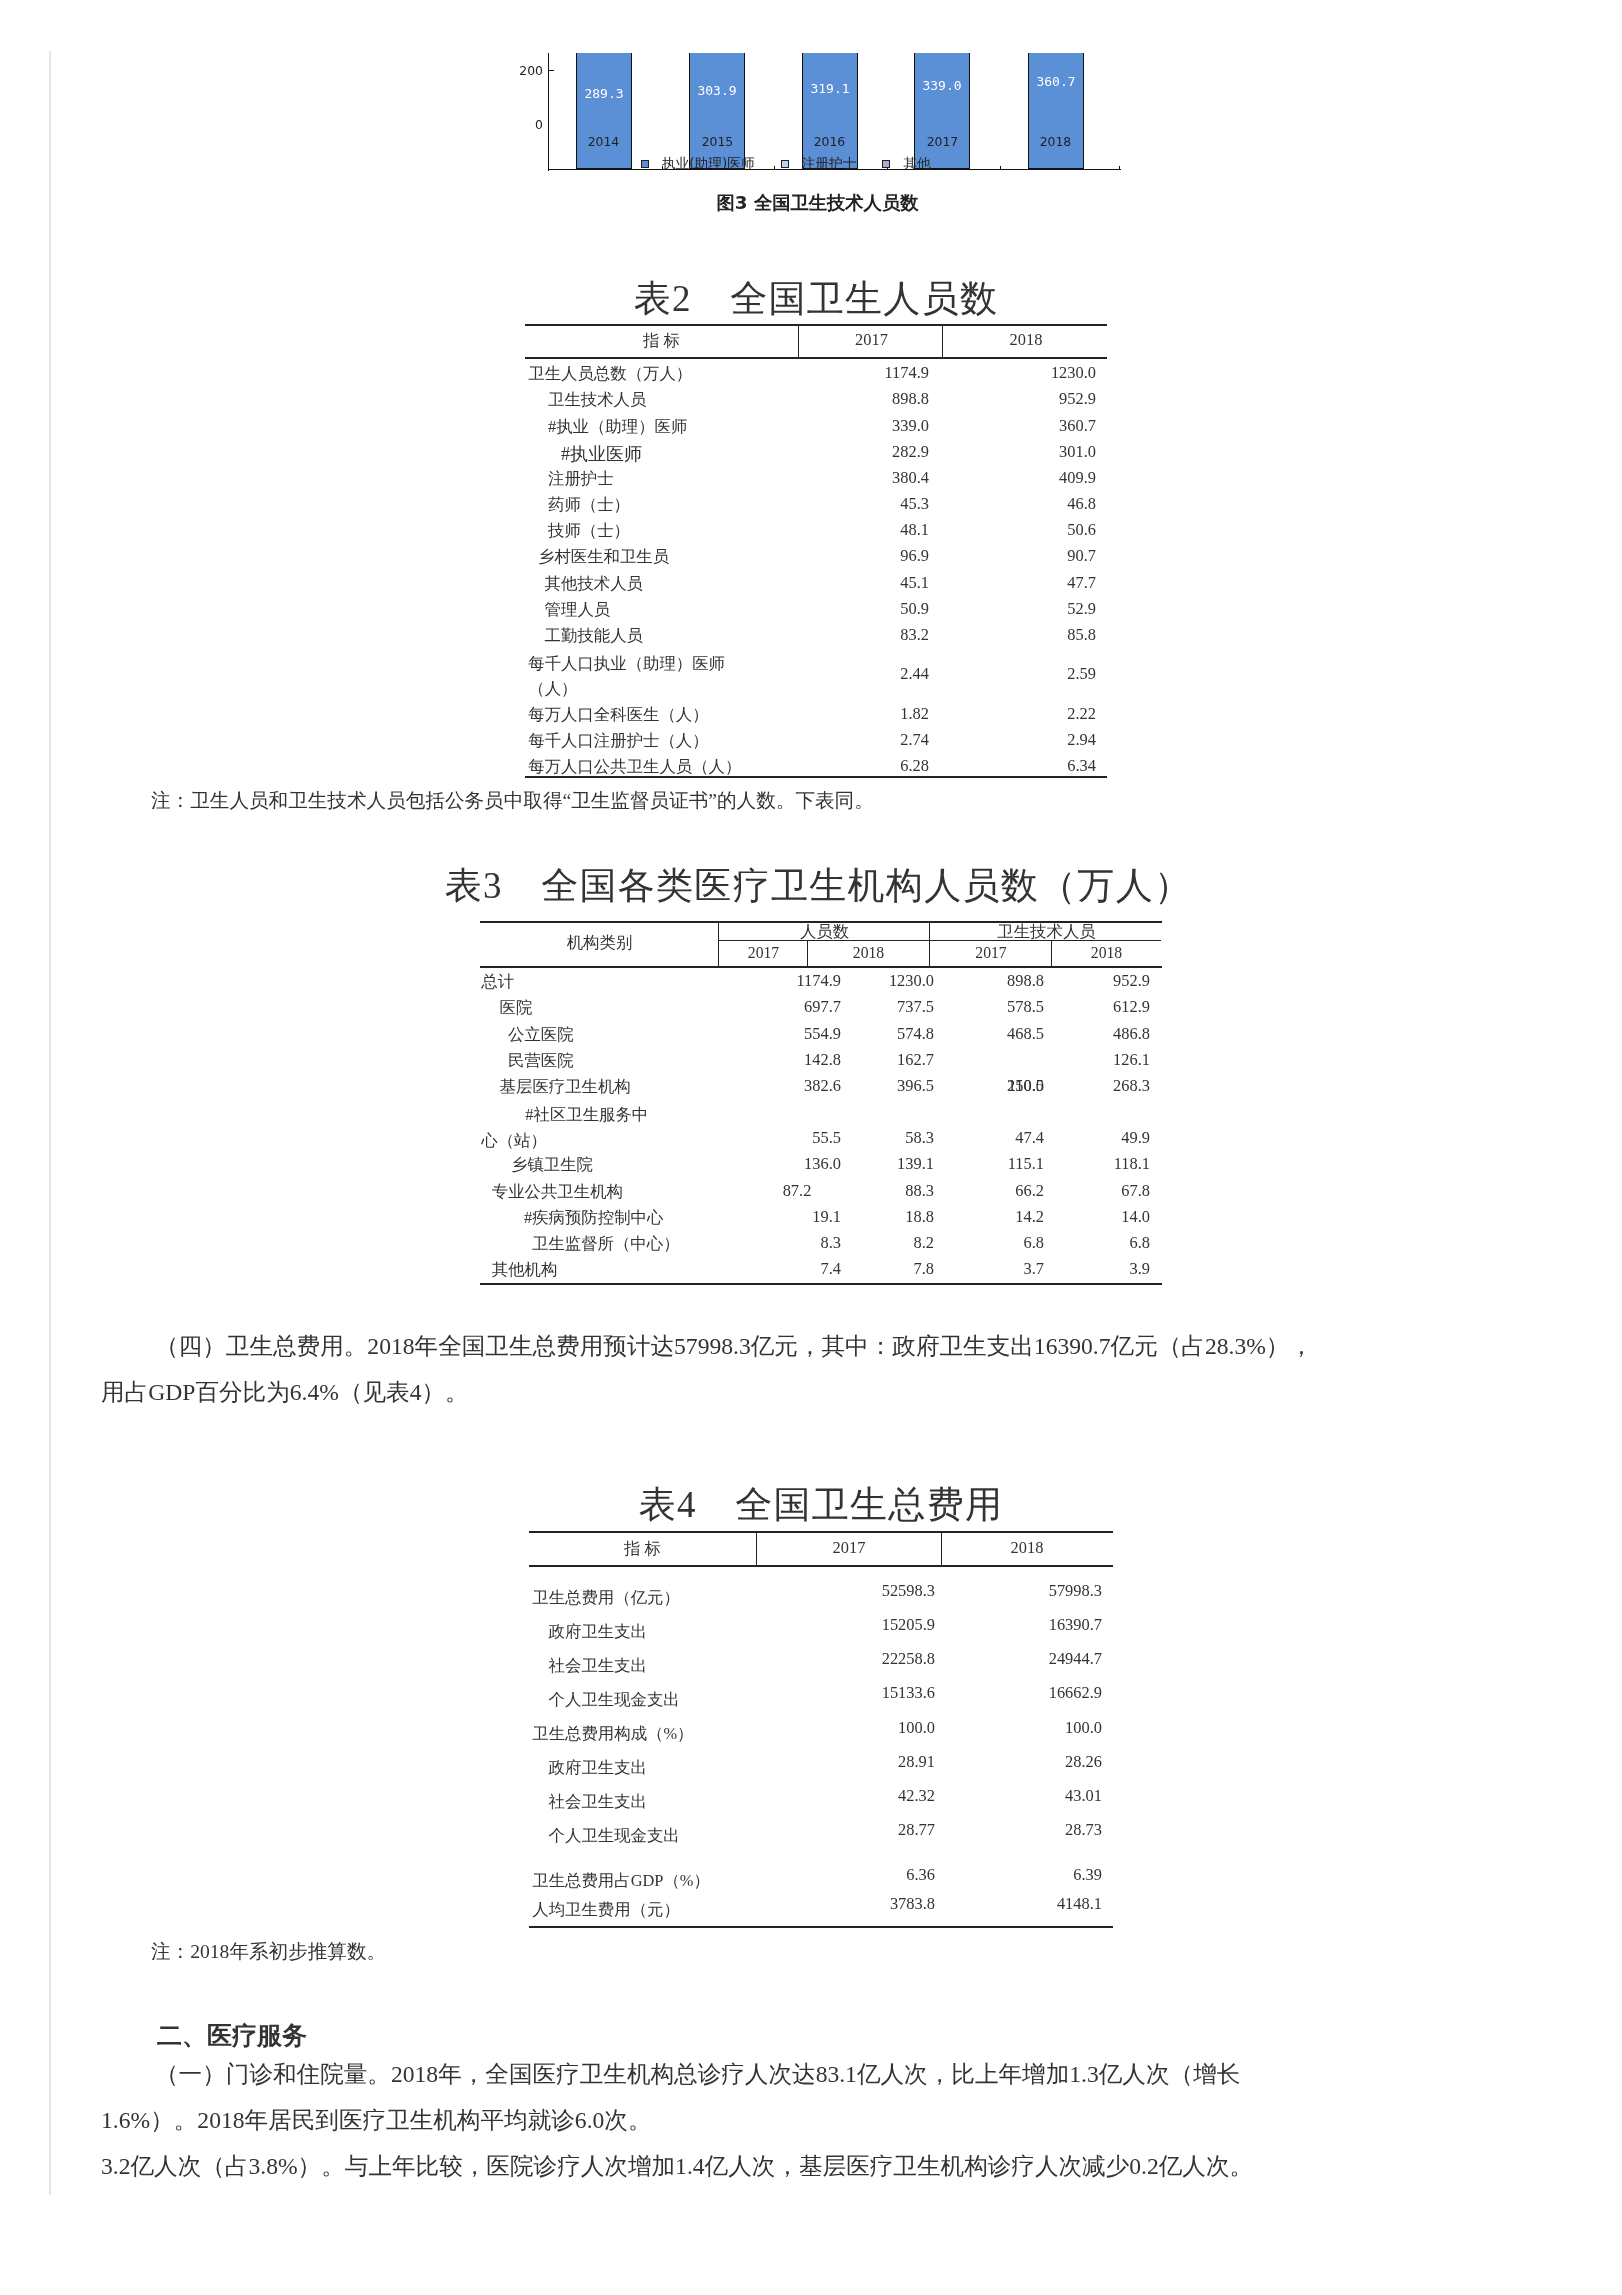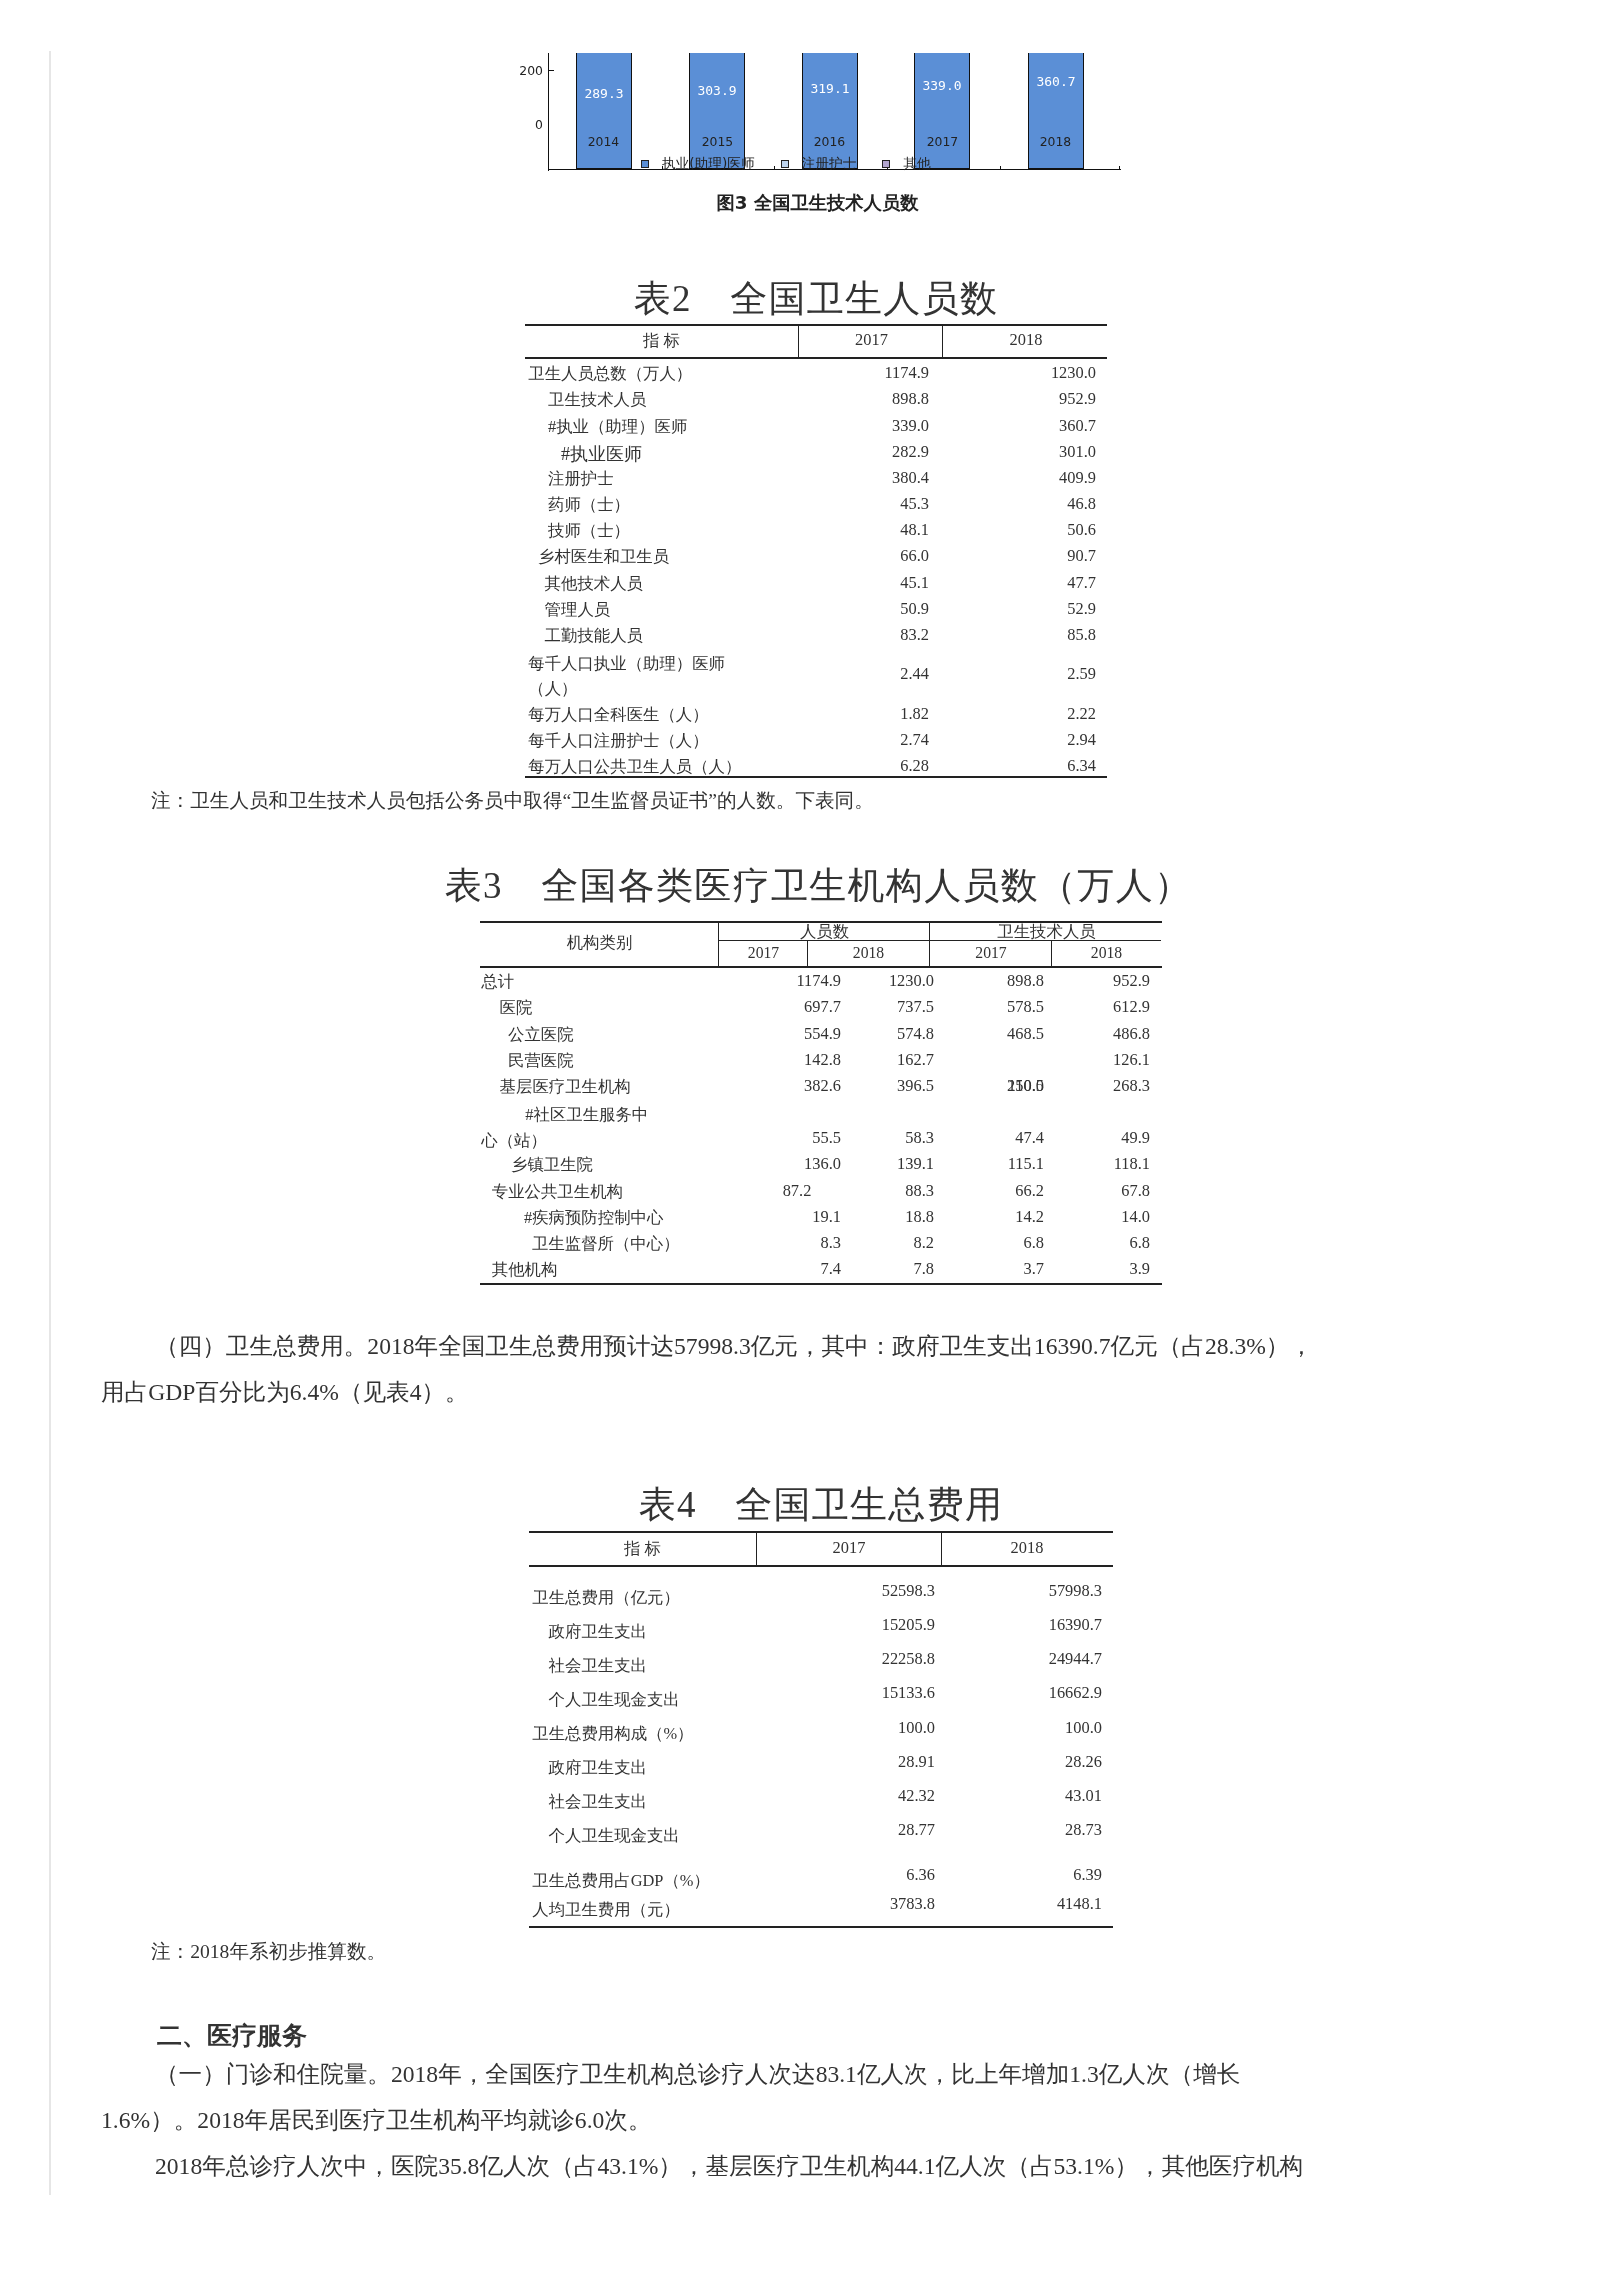"66.0" div { text: 66.0 -> 96.9 }
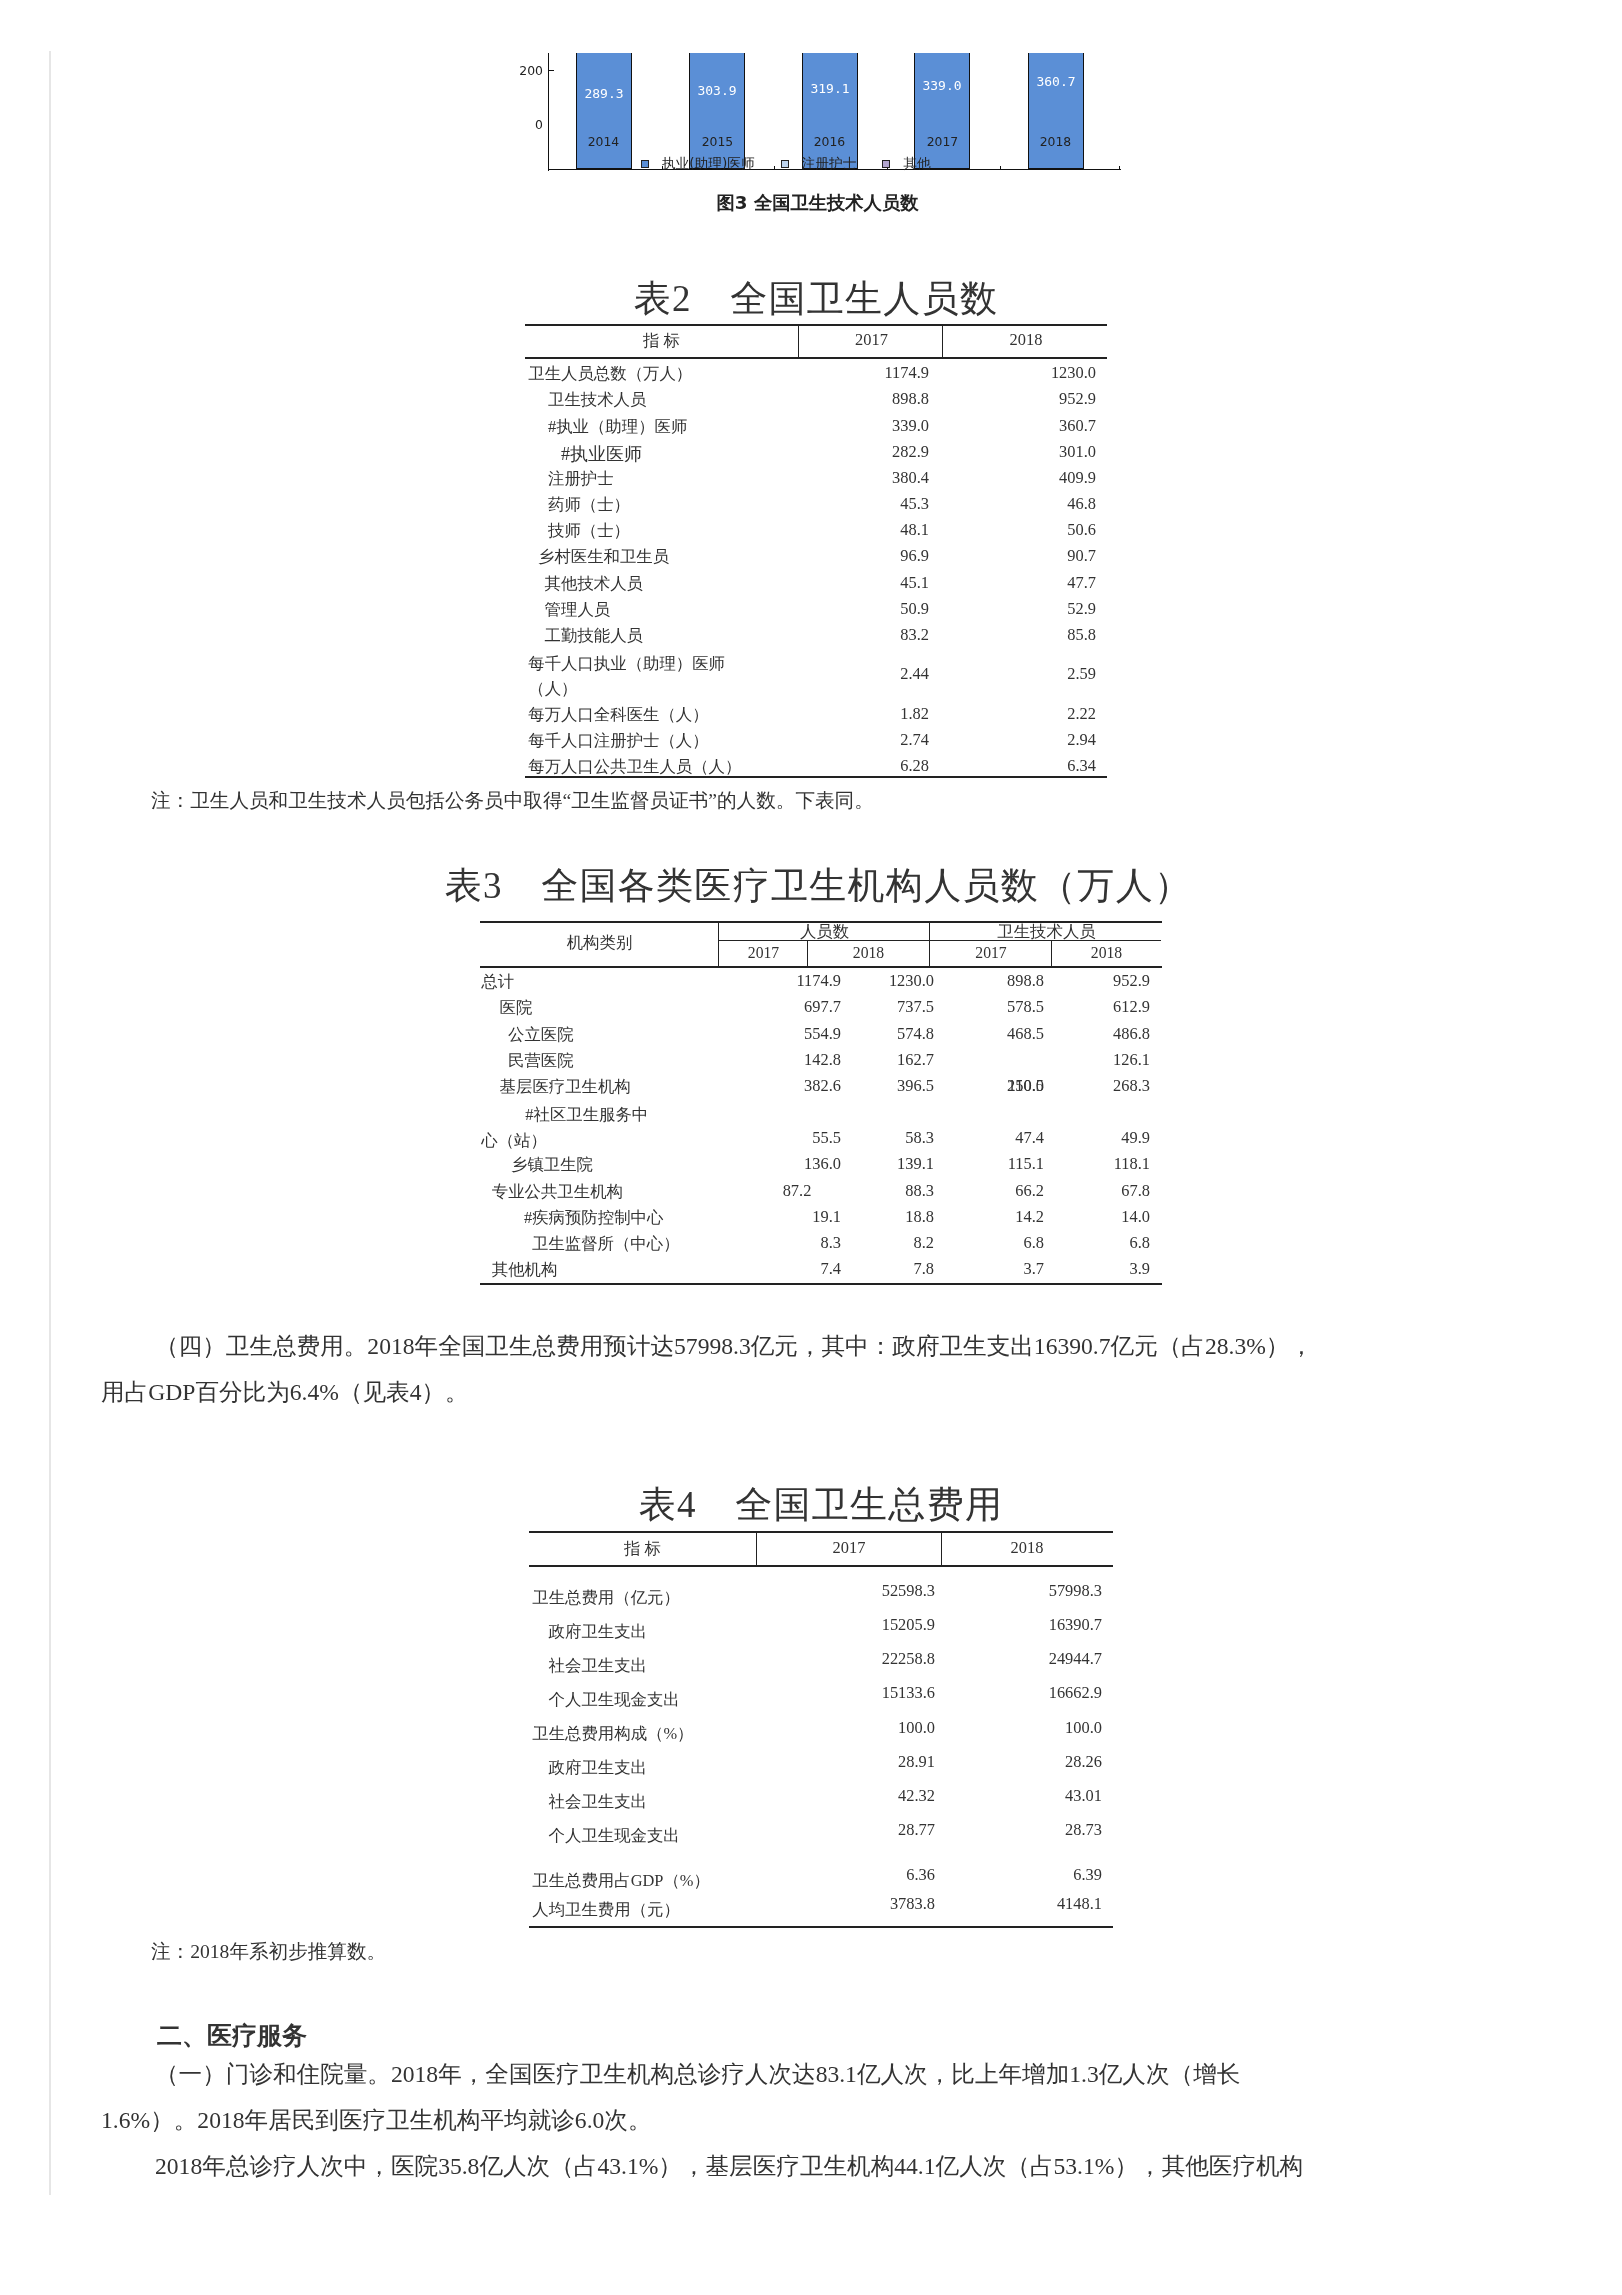"2018年总诊疗人次中，医院35.8亿人次（占43.1%），基层医疗卫生机构44" div { html: <div>2018年总诊疗人次中，医院35.8亿人次（占43.1%），基层医疗卫生机构44.1亿人次（占53.1%），其他医疗机构</div> -> none }
